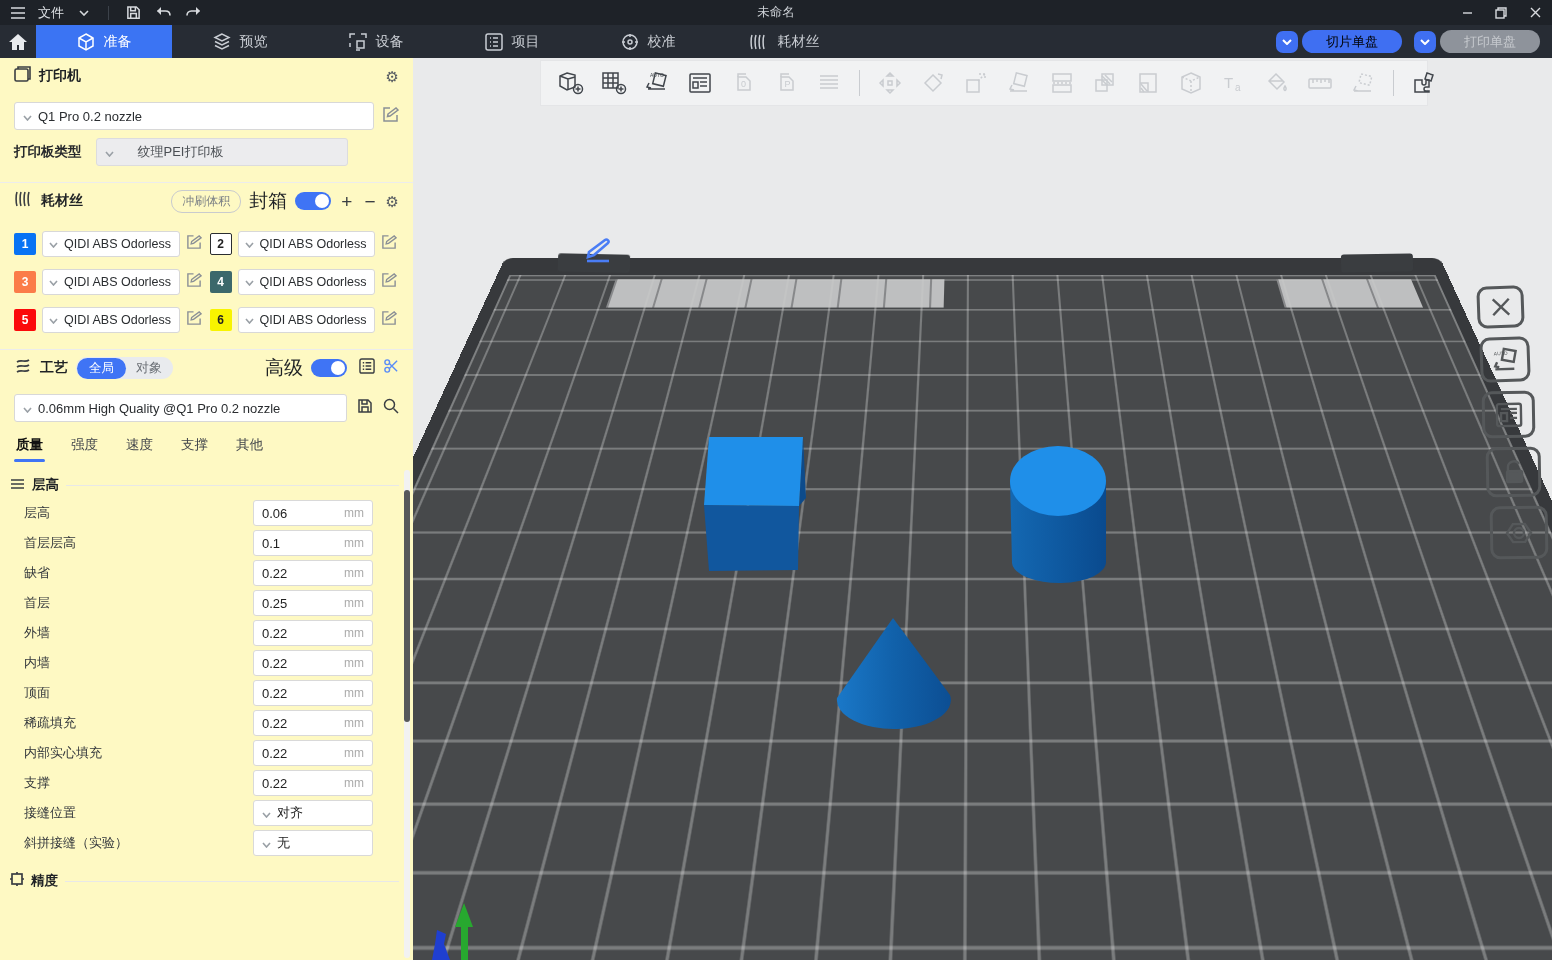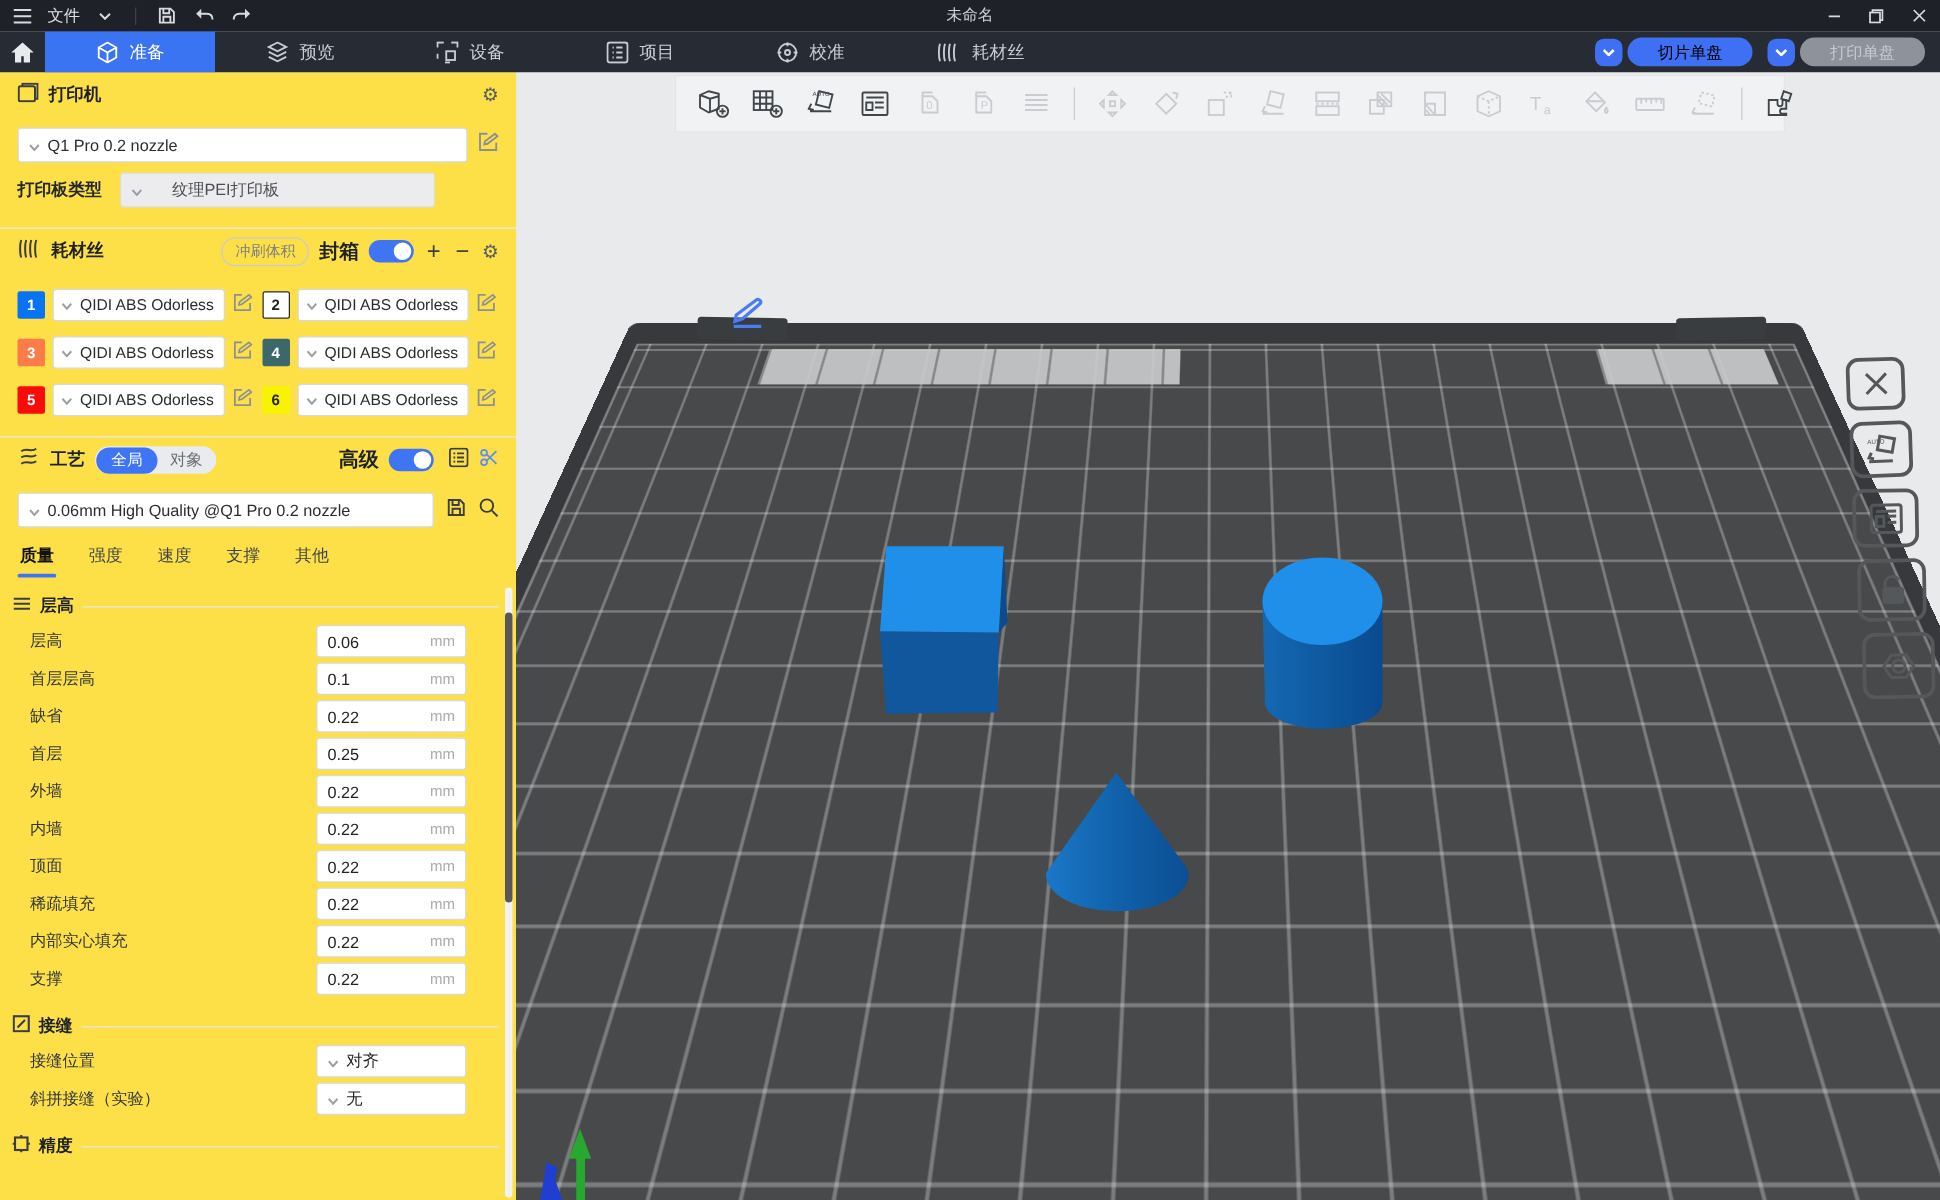"打印机" .sidepanel { background: #fde047 -> #fef9c3 }
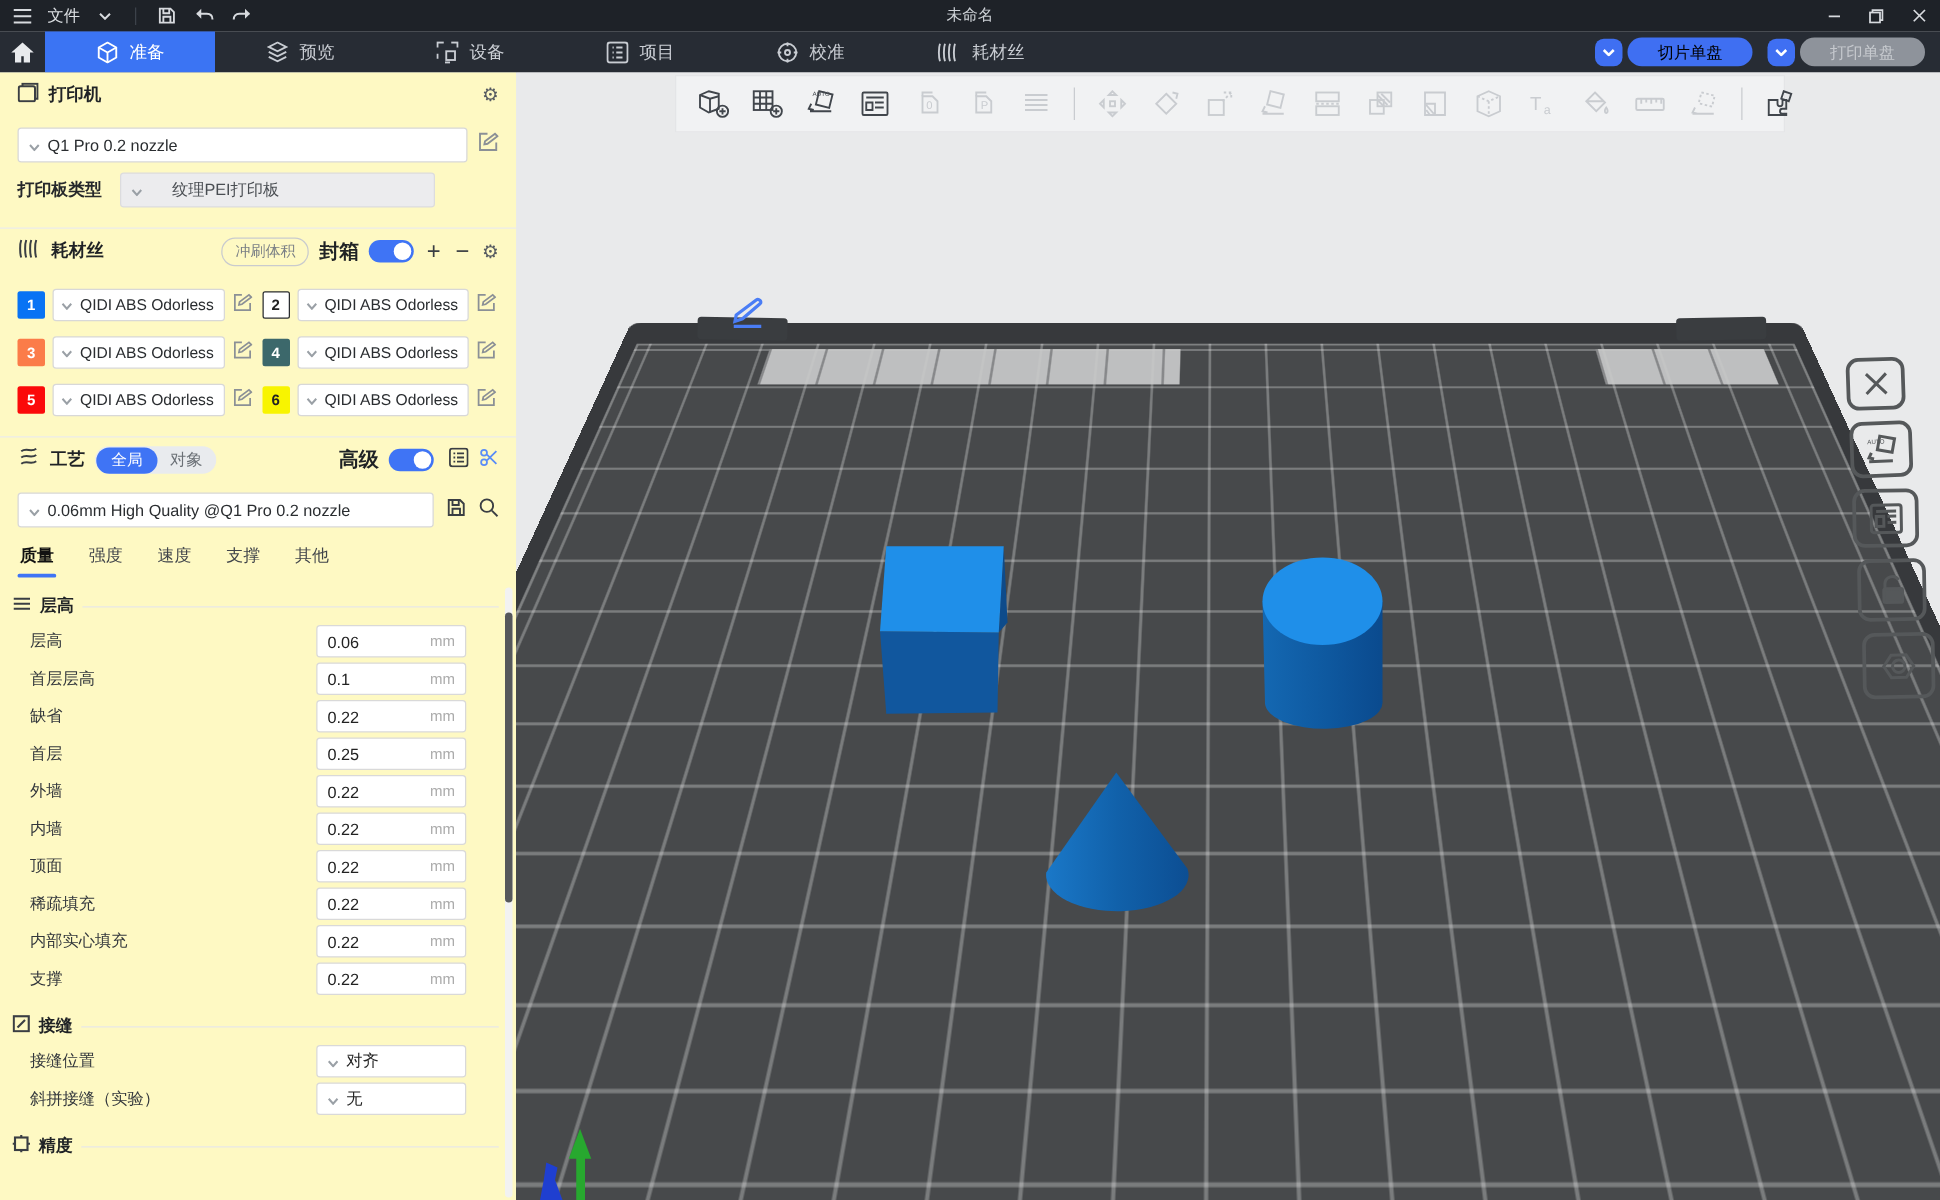"封箱" .lbl { font-size: 16px -> 19px; font-weight: bold -> normal }
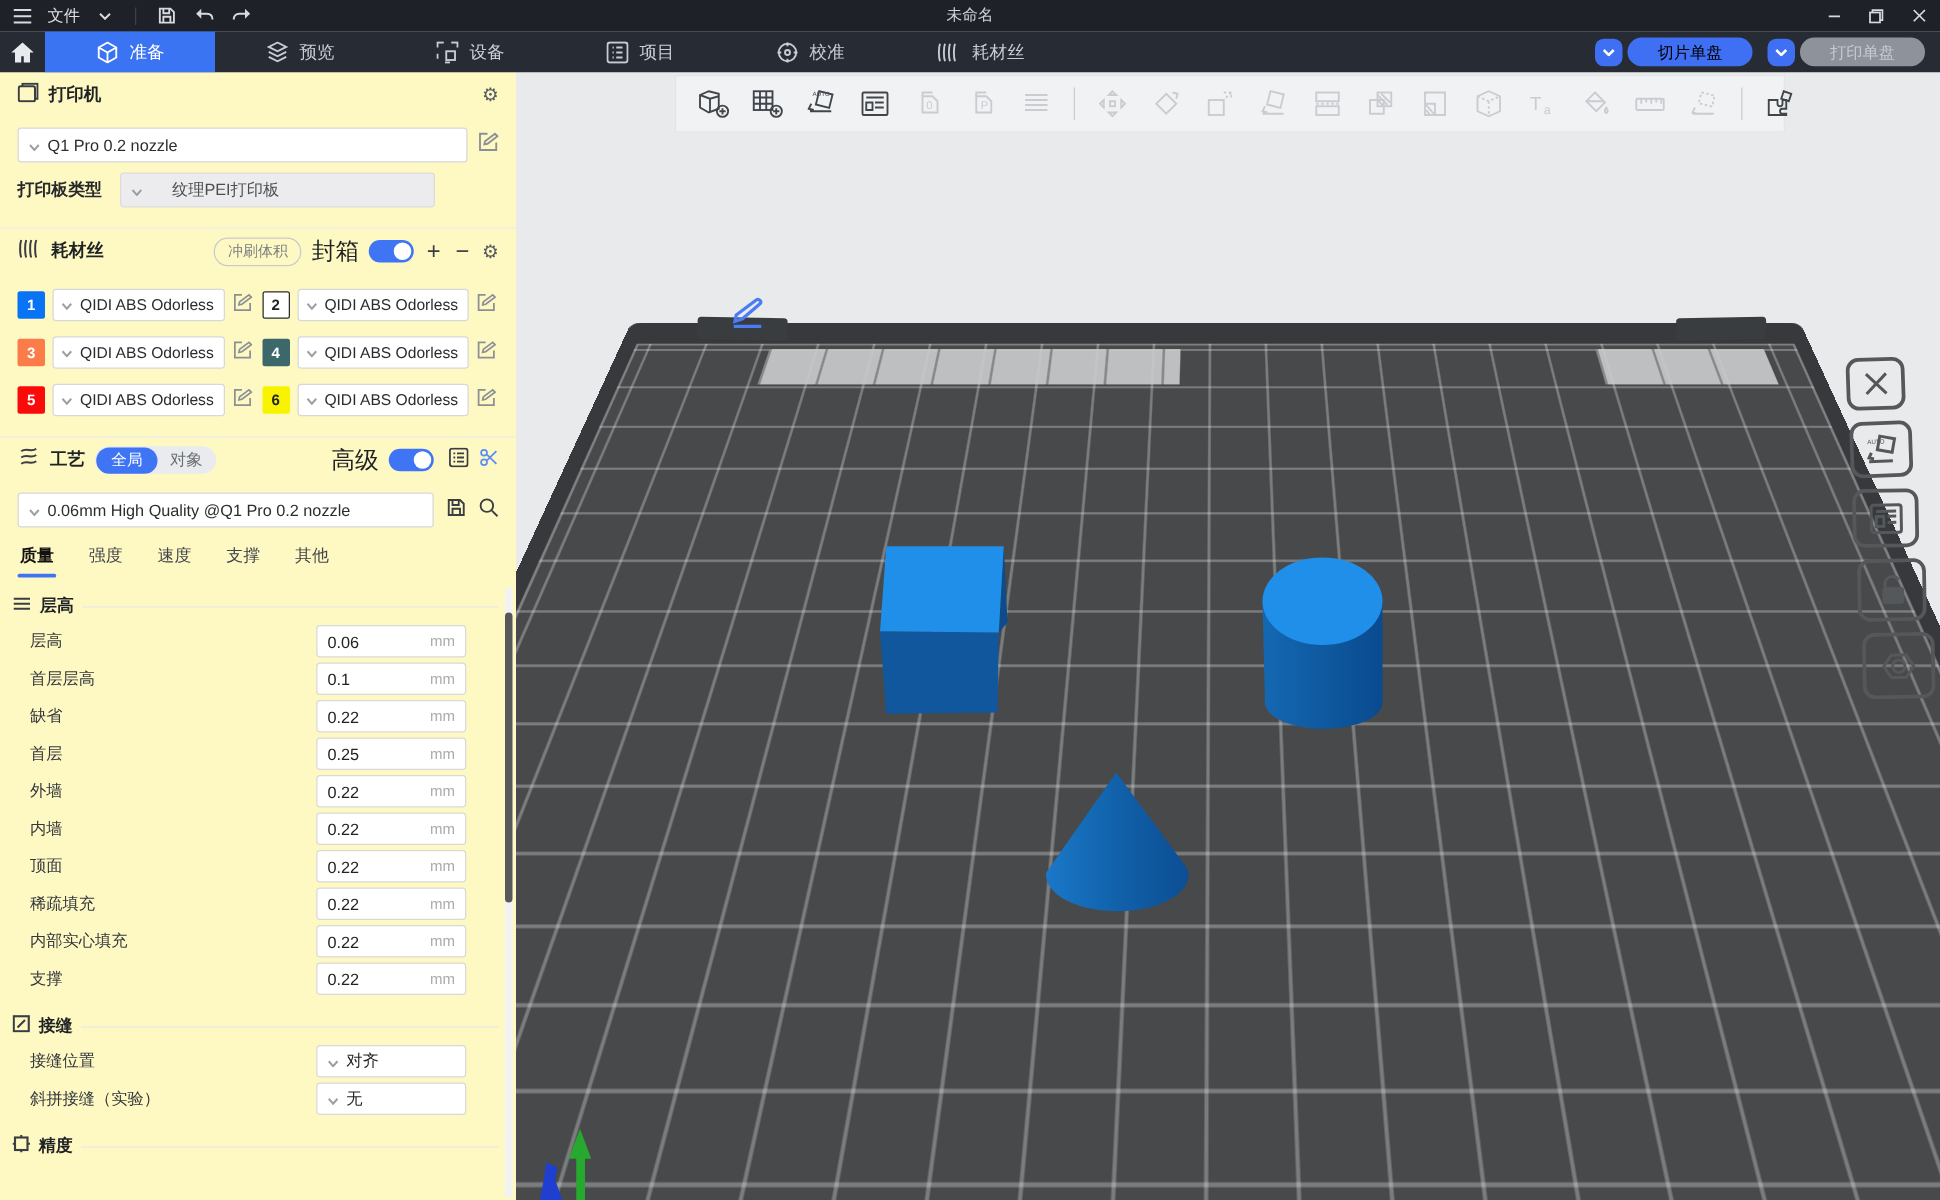"接缝" div.psec-head { html: <div> <span> <svg> <rect></rect> <path></path> </svg> </span> <span>接缝</span> <span></span> </div> -> none }
